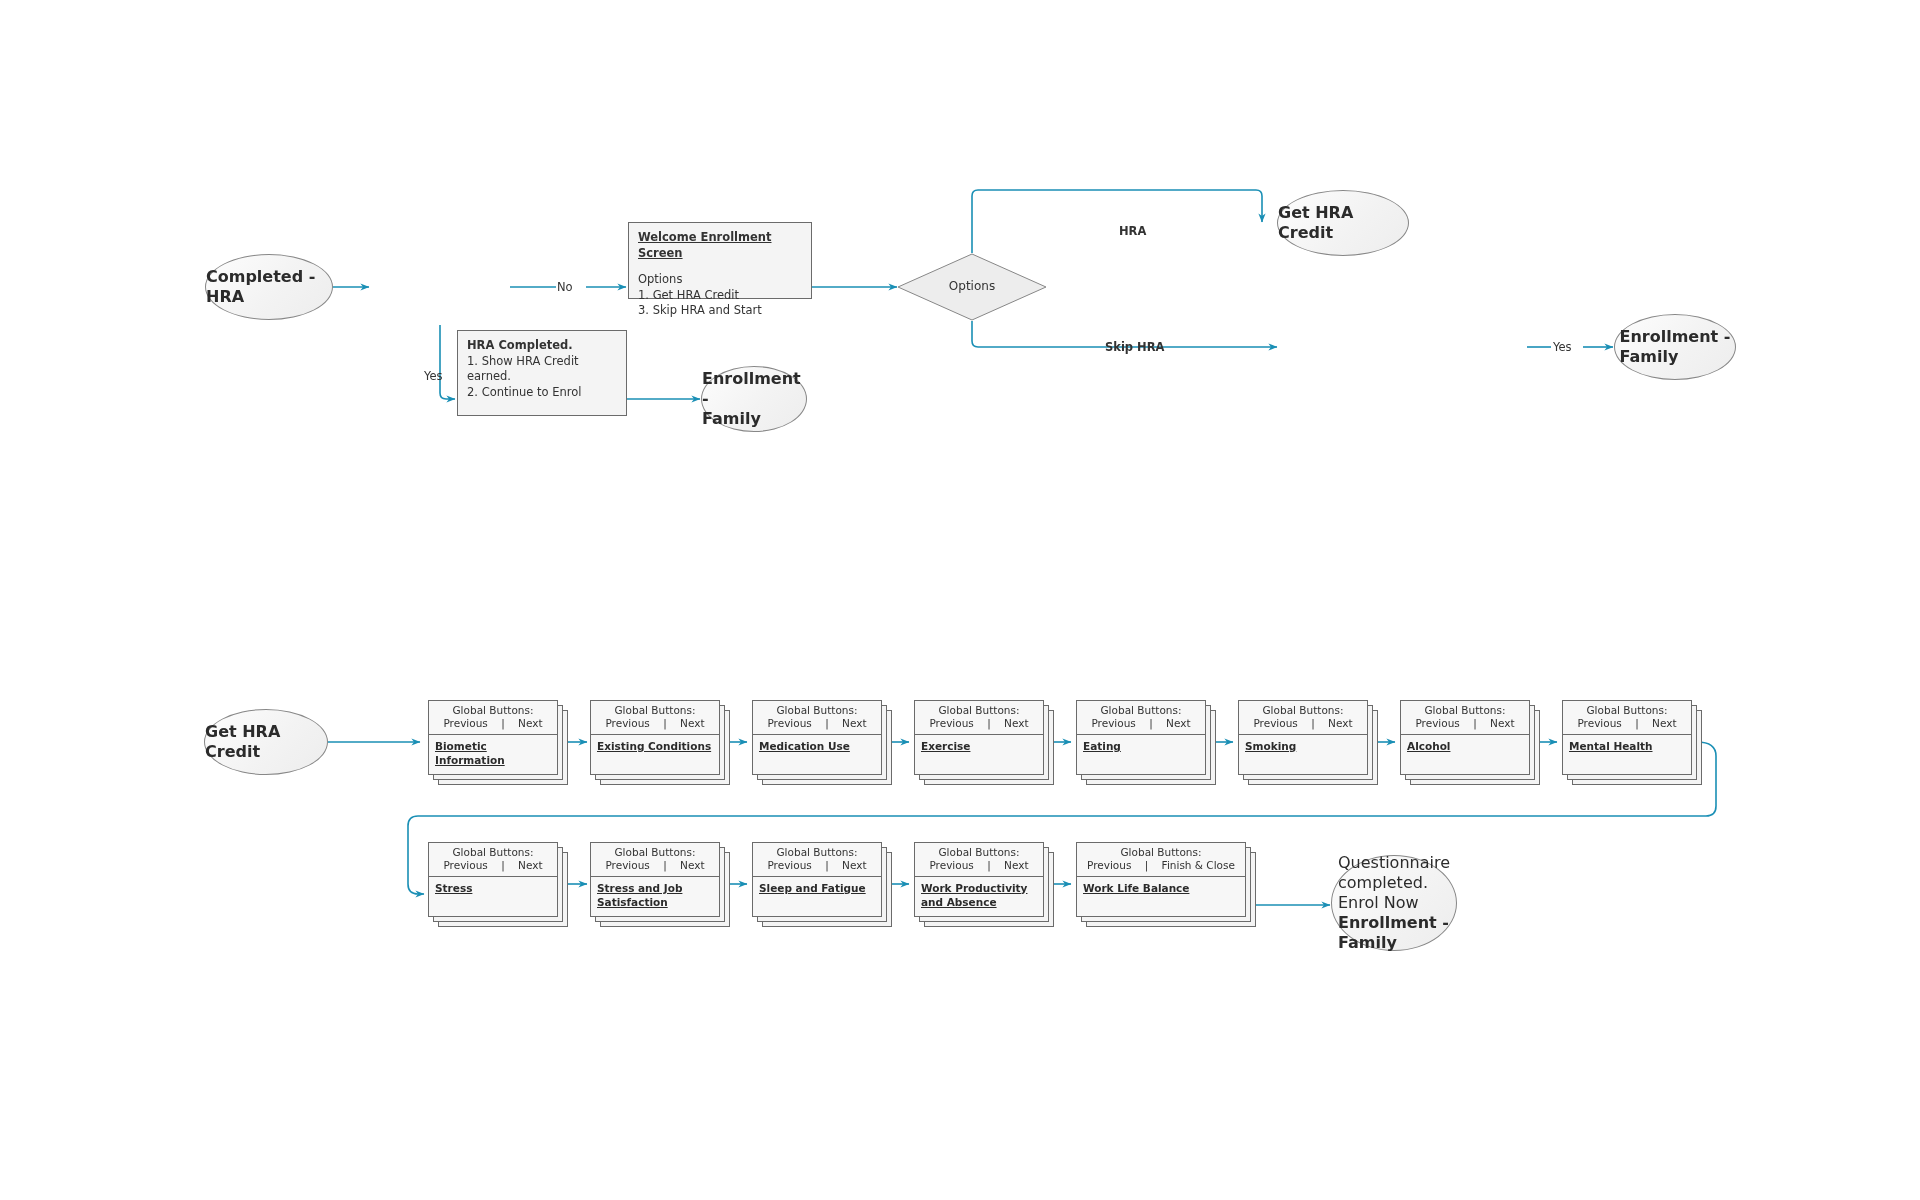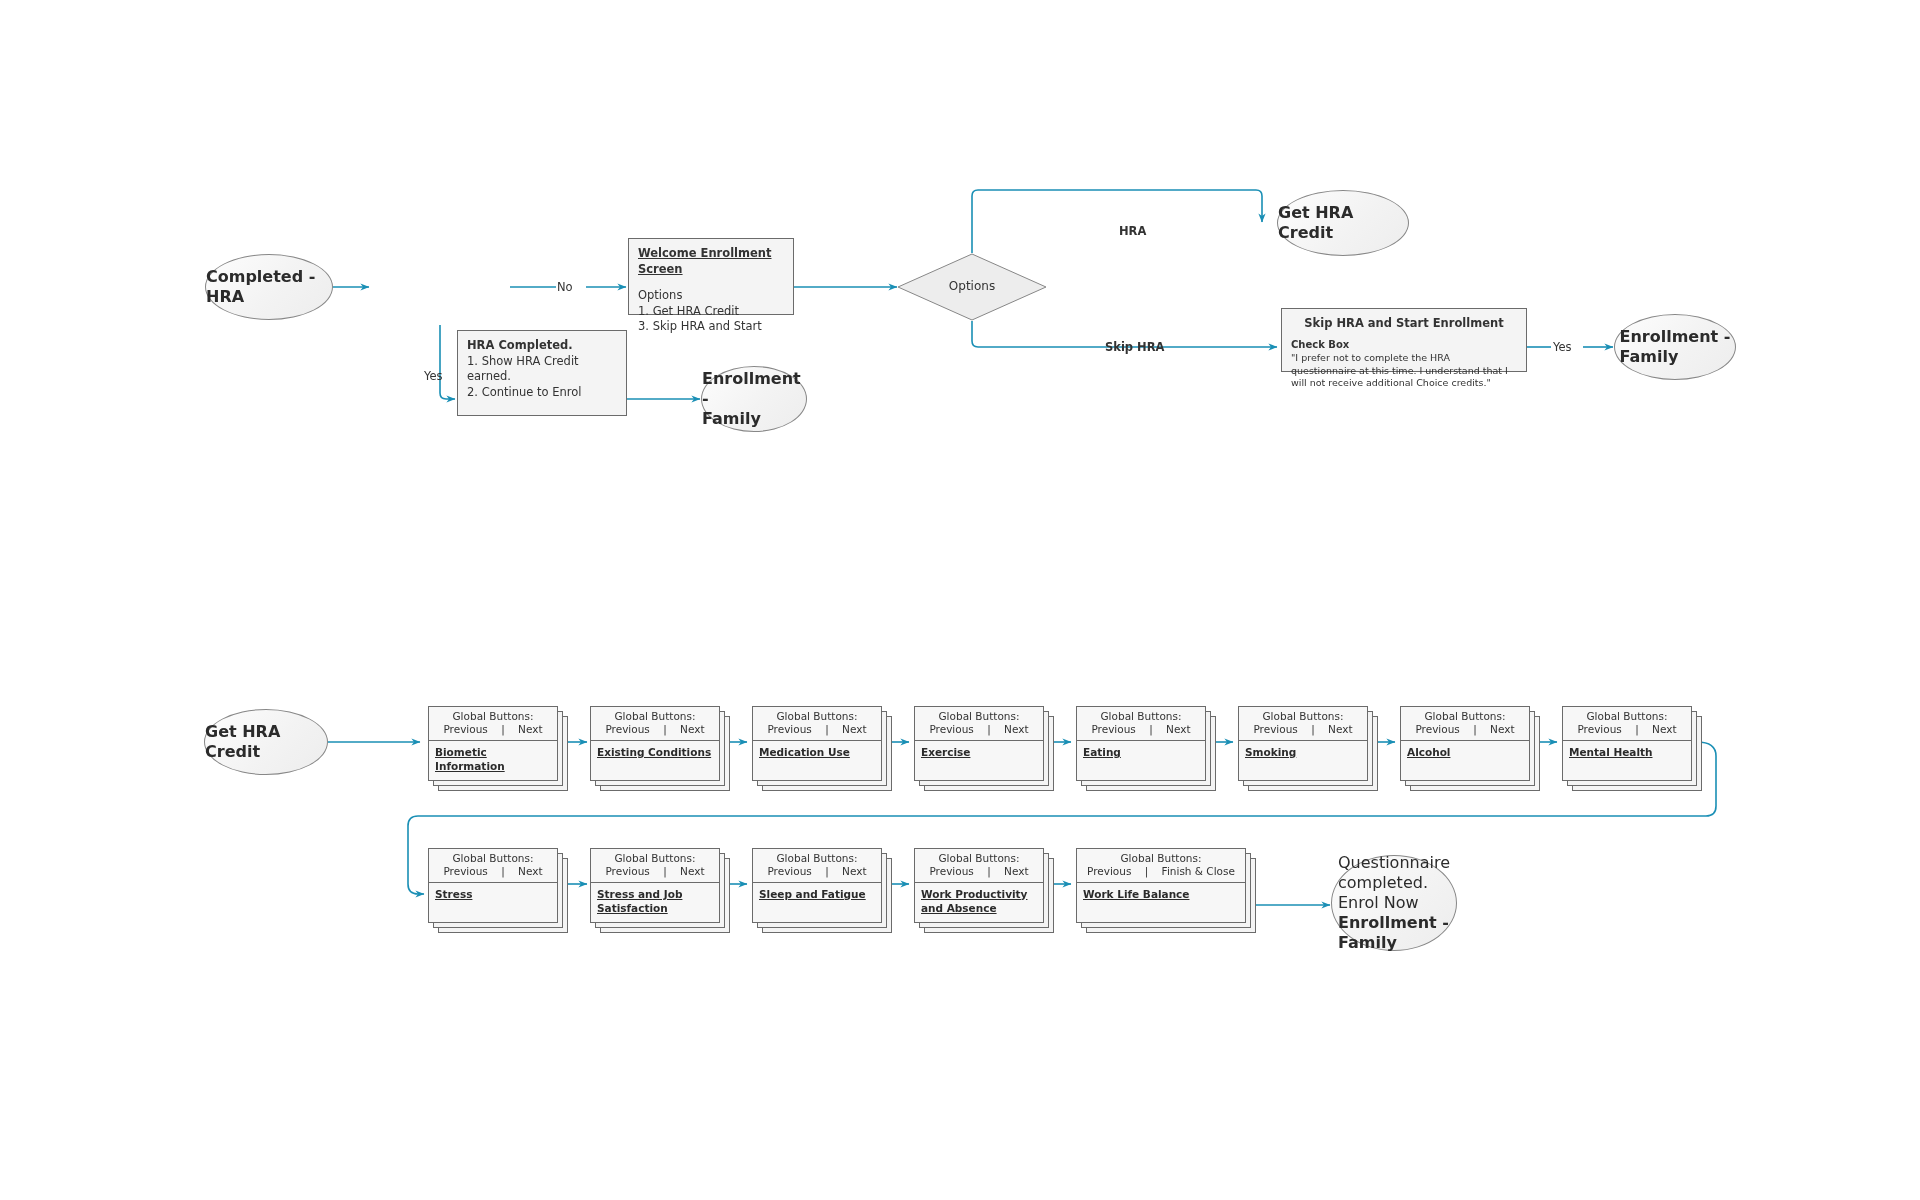"Welcome Enrollment Screen" div.node { top: 238px -> 222px; width: 166px -> 184px }
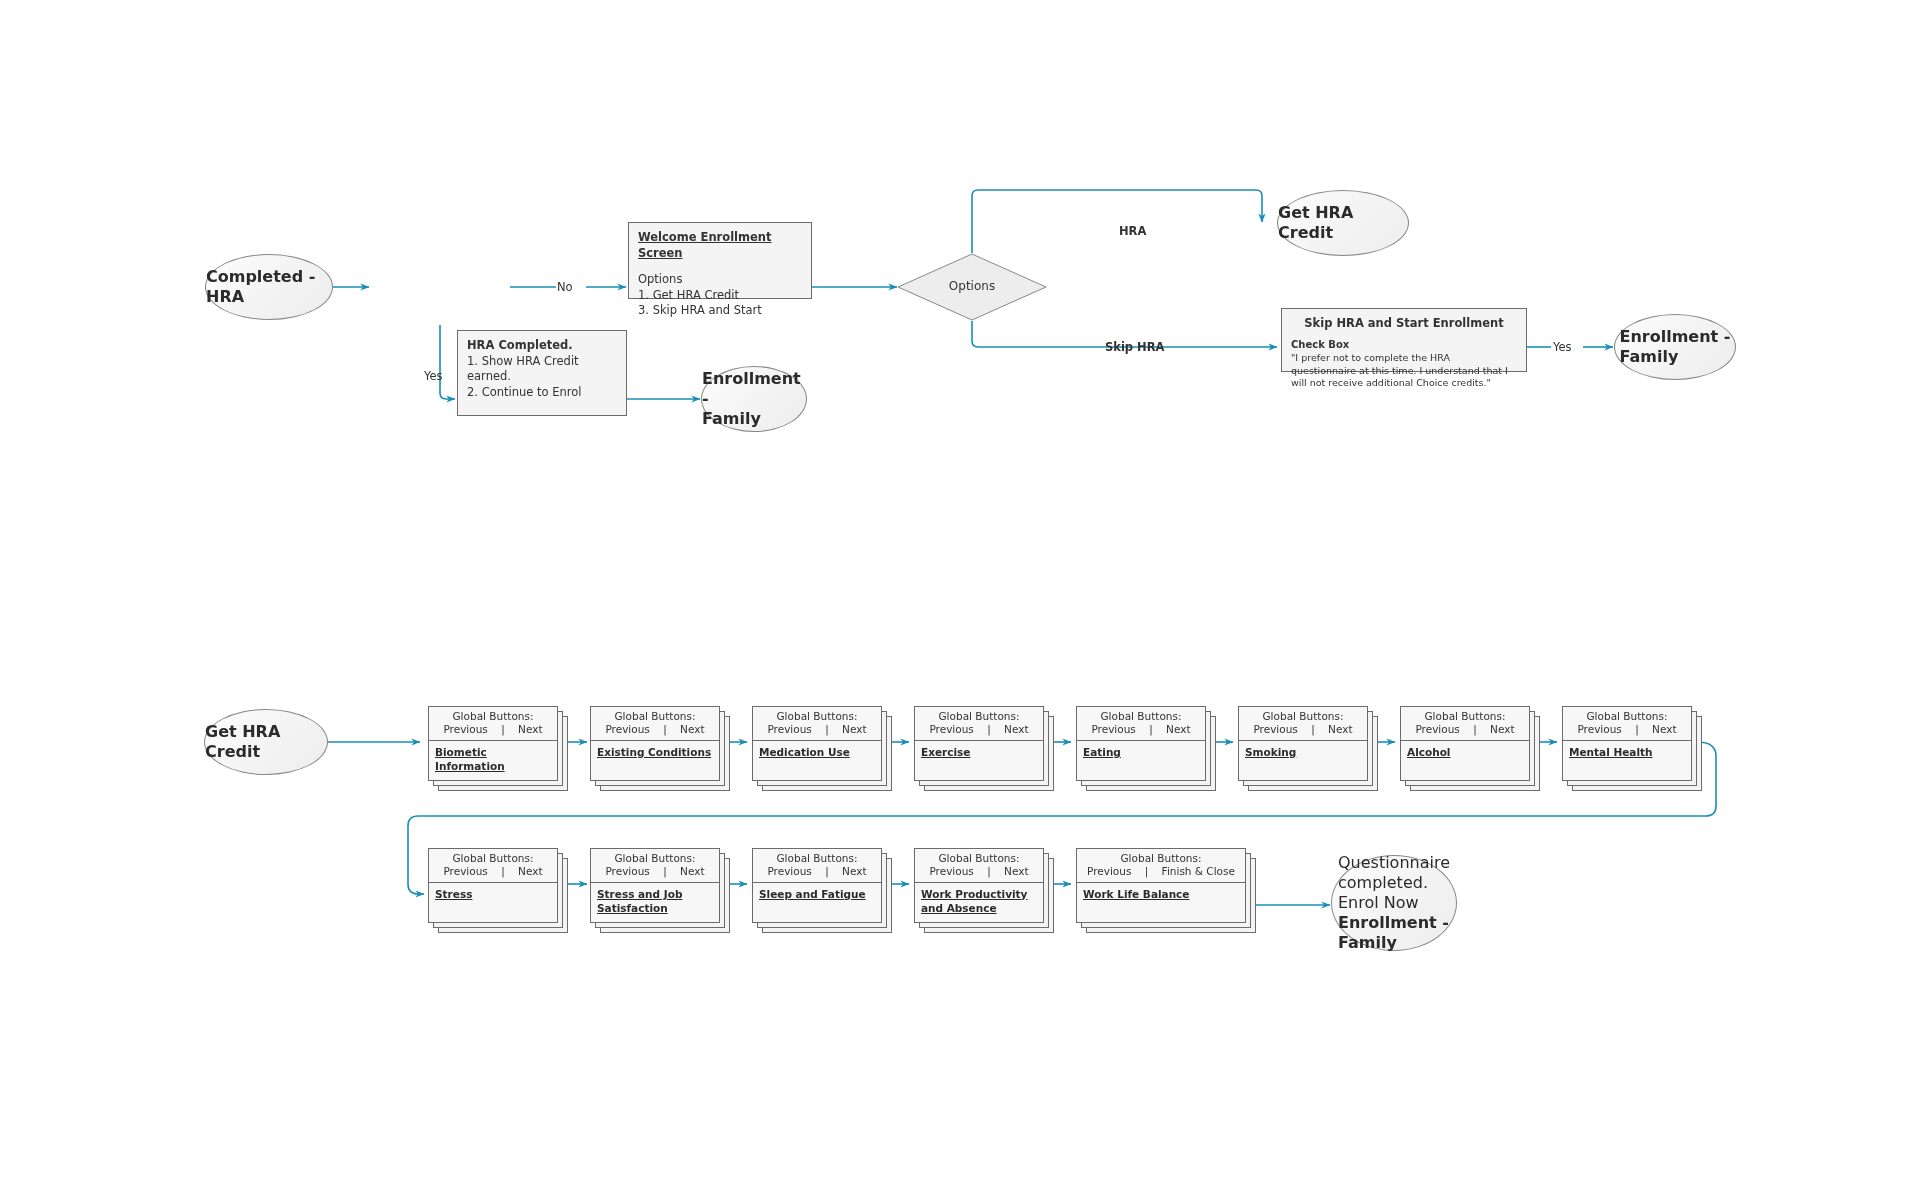"Skip HRA and Start Enrollment" div.node { html: <div> <span>Skip HRA and Start Enrollment</span> <span>Check Box</span> <span>"I prefer not to complete the HRA questionnaire at this time. I understand that I will not receive additional Choice credits."</span> </div> -> none }
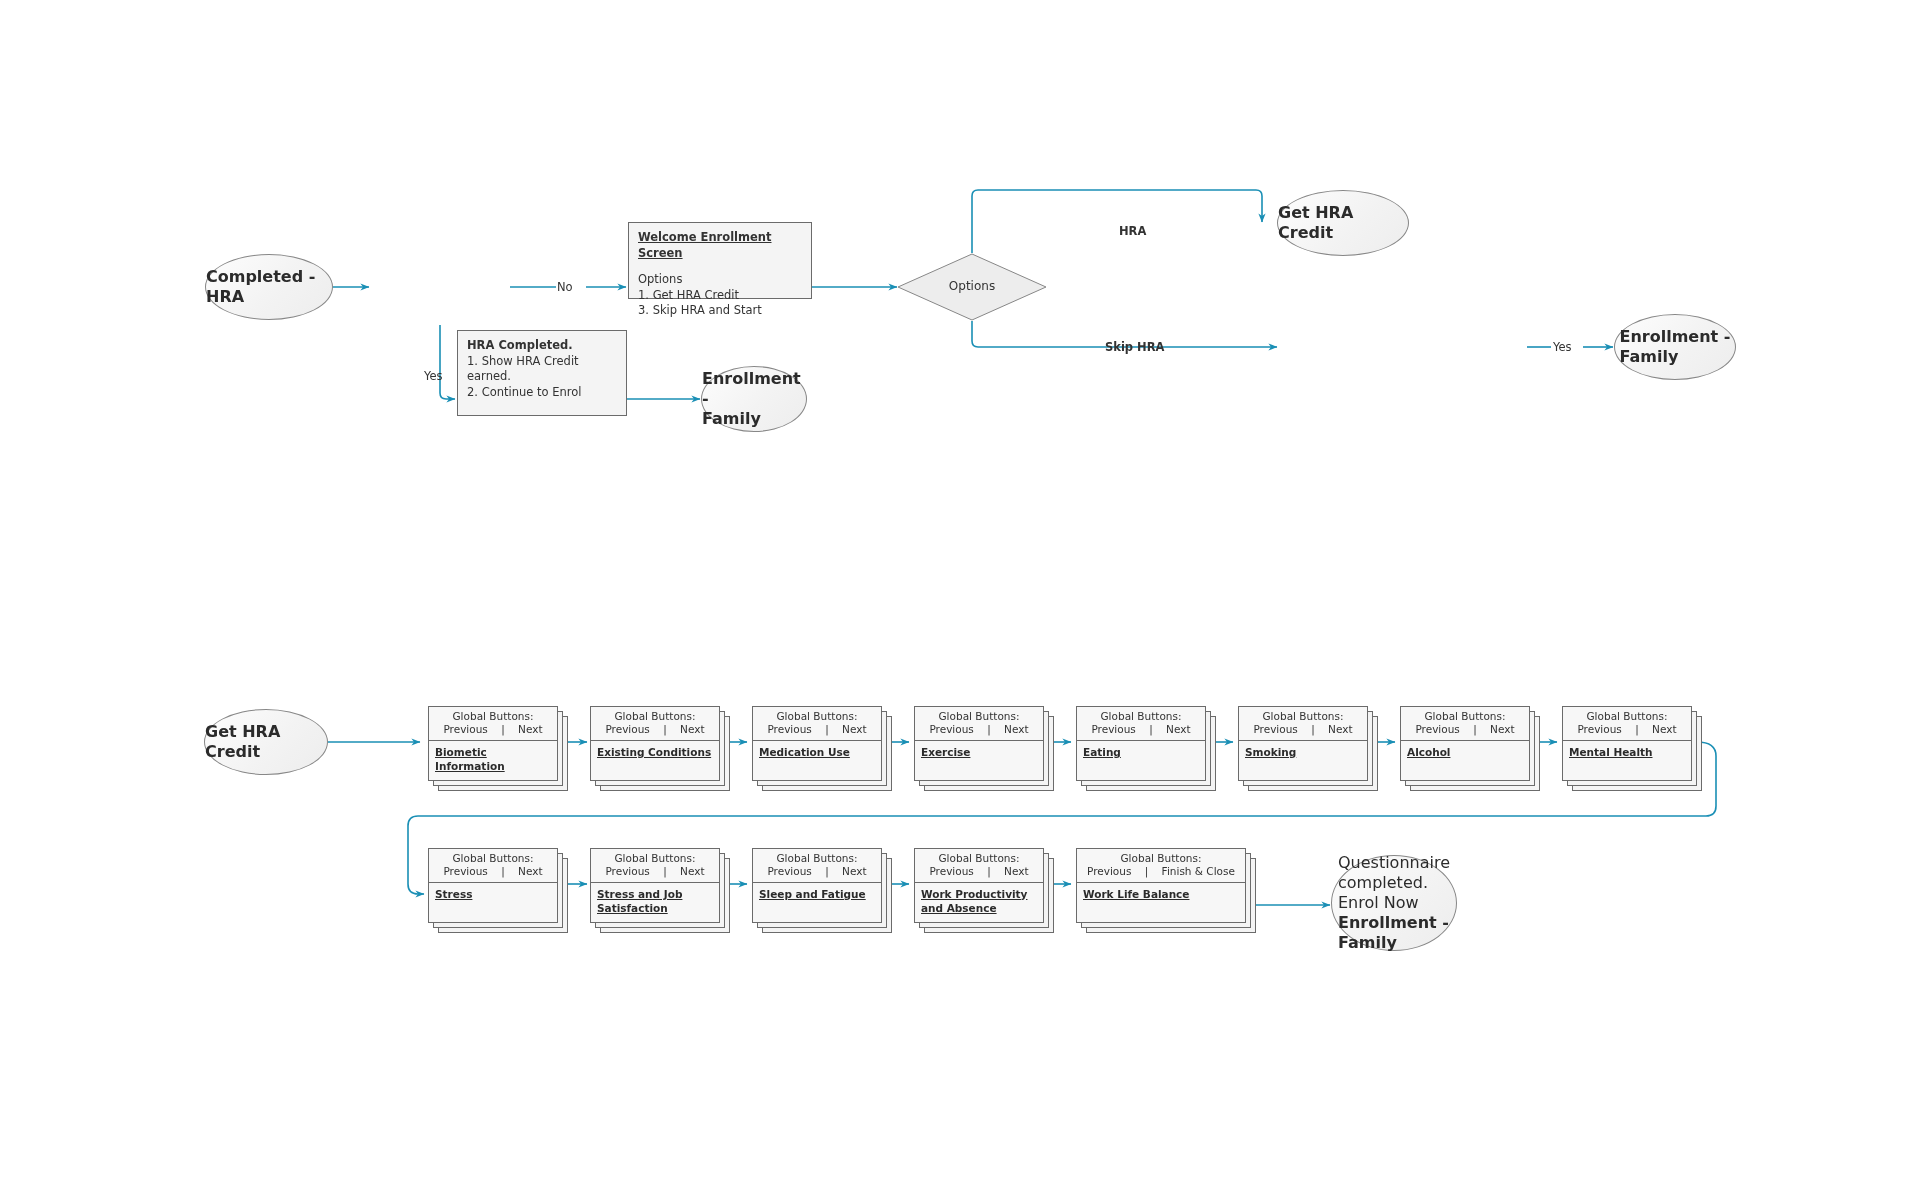"Global Buttons:" .stack .sheet { margin-top: 6px -> none }
